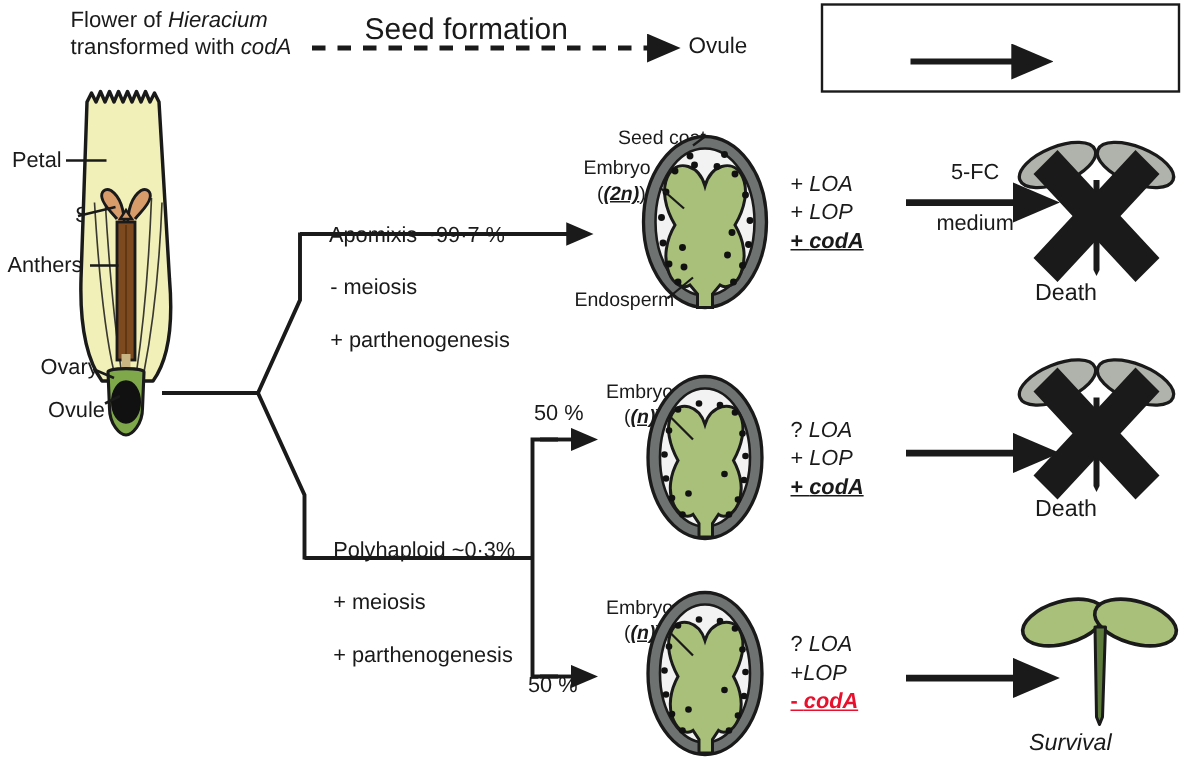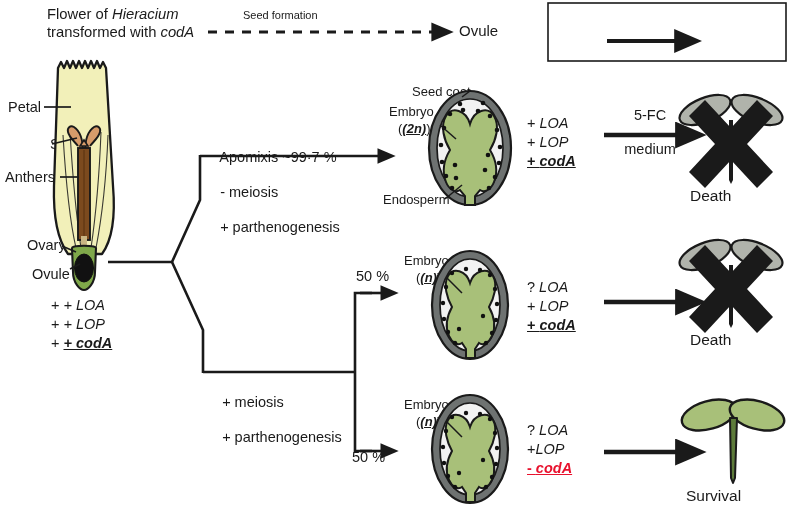"Seed formation" div.lbl { font-size: 11px -> 20px }
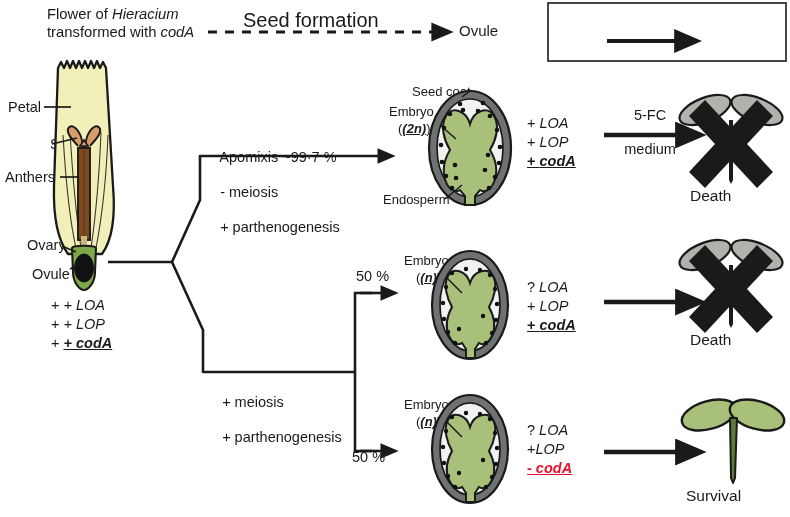"+ + LOA" div.genotype { html: <div> <div><span>+ <span>+ LOA</span></span></div> <div><span>+ <span>+ LOP</span></span></div> <div><span>+ <span>+ codA</span></span></div> </div> -> none }
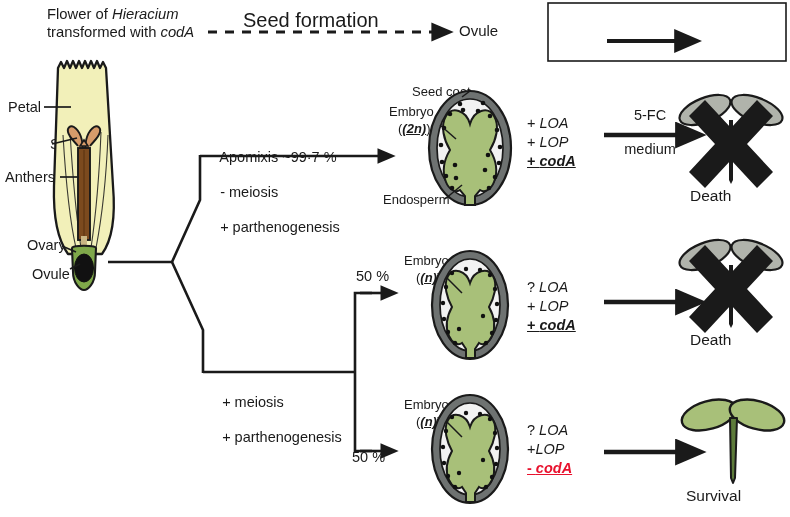"Polyhaploid ~0·3%" span { html: none -> <span>Polyhaploid ~0·3%</span> }
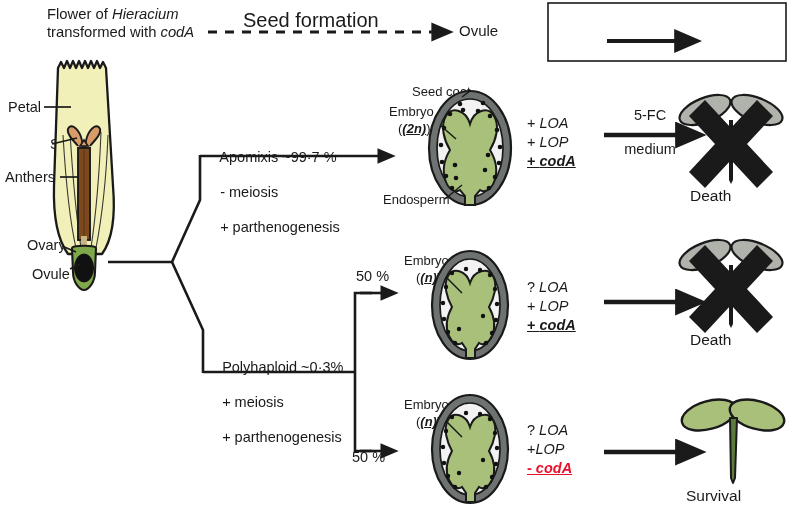"Survival" div.outcome { font-style: none -> italic }
